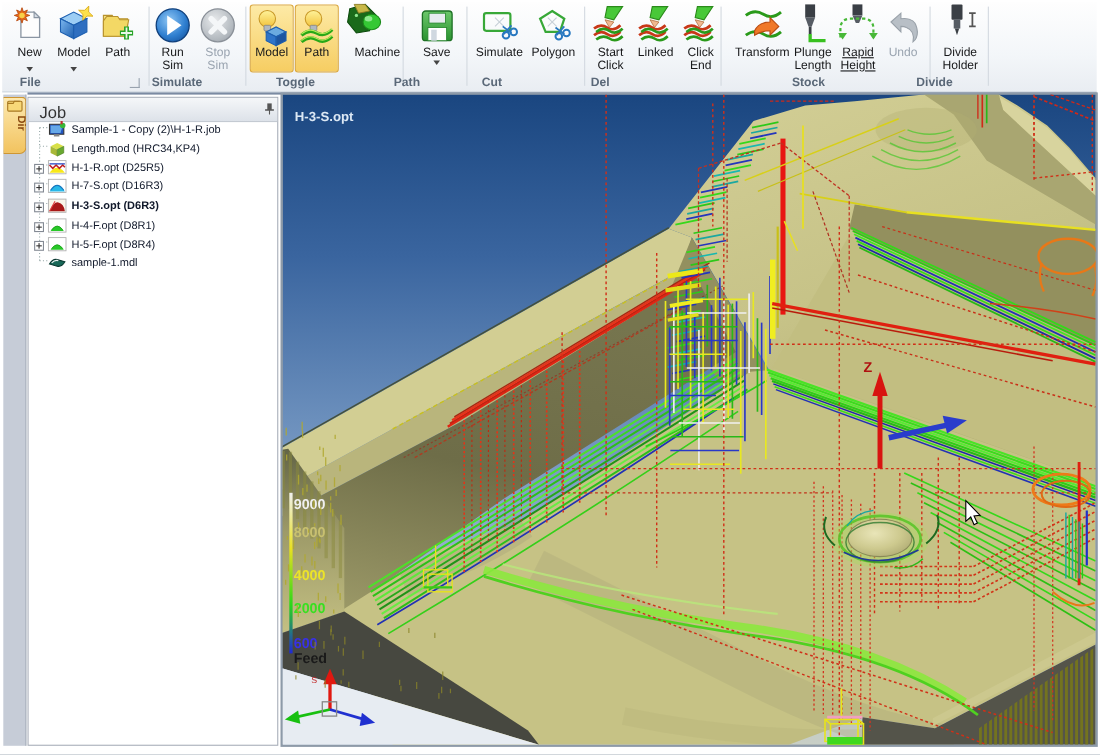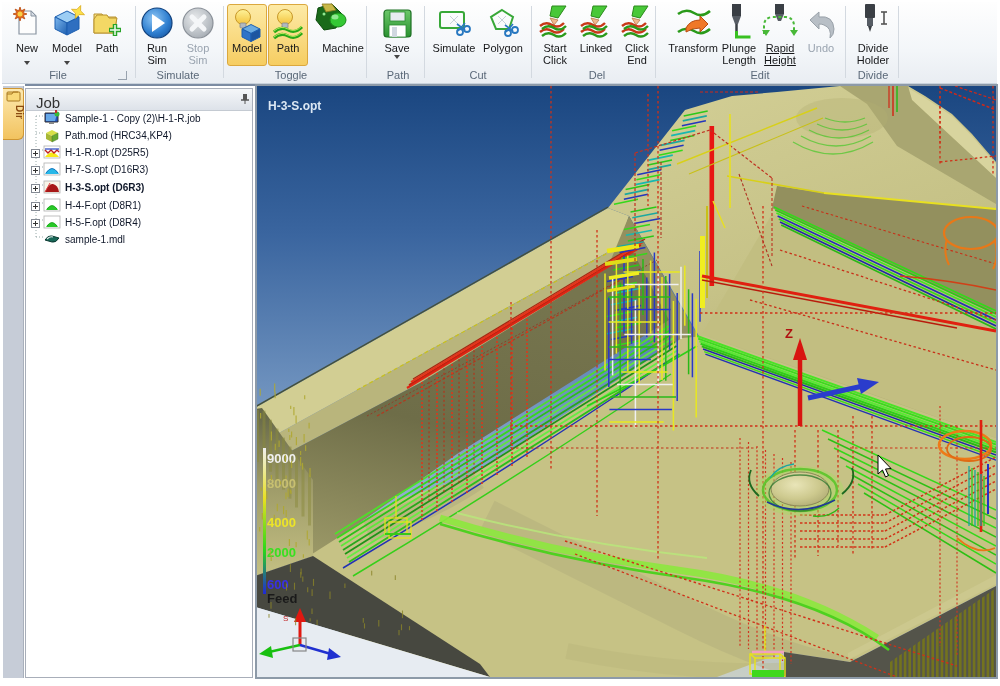"File" .glabel { font-weight: none -> bold; text-align: center -> none }
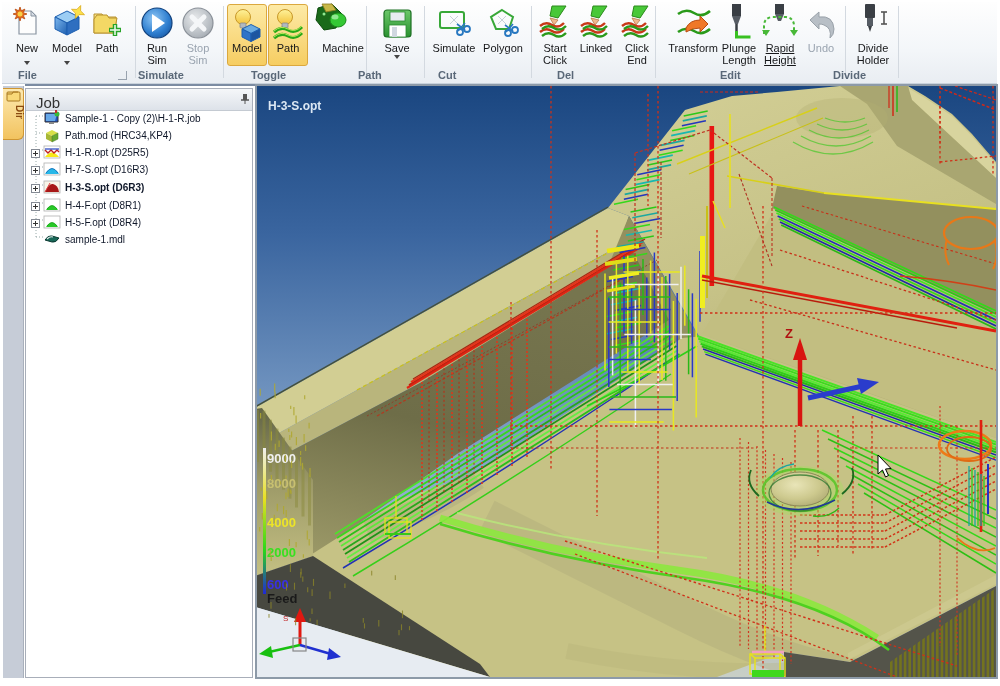"Del" div.glabel { left: 555px -> 535px }
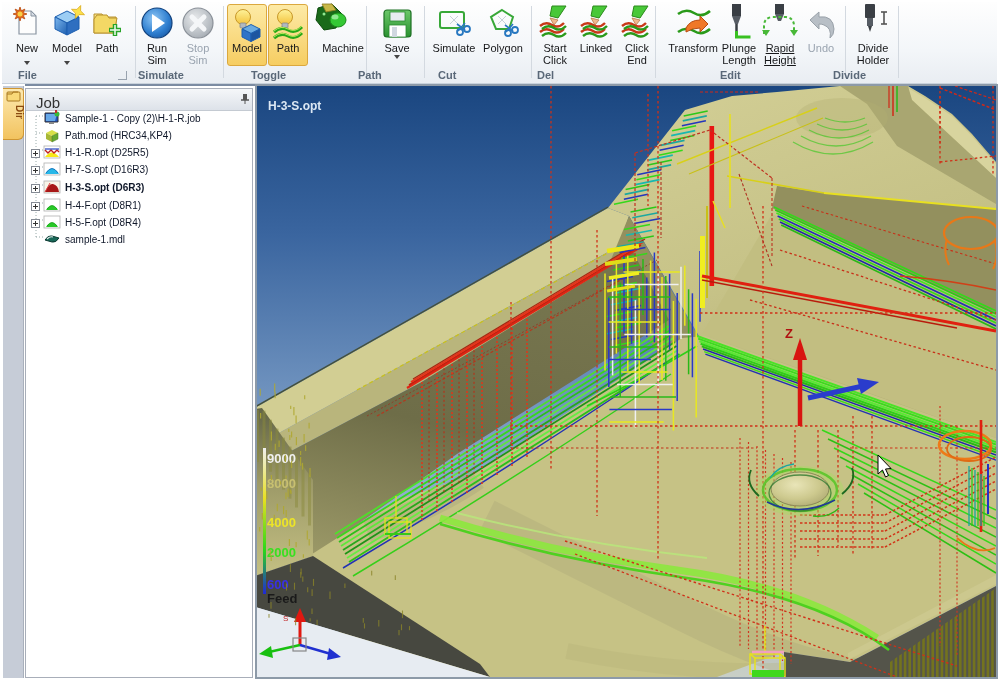"Edit" div.glabel { text: Edit -> Stock }
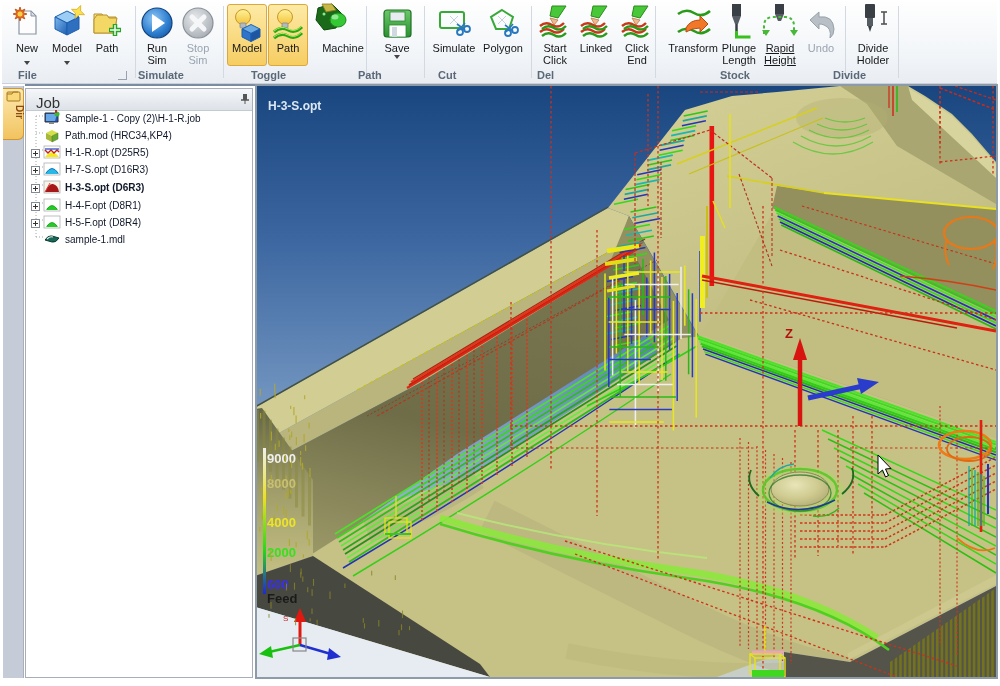"Path.mod (HRC34,KP4)" div.titem { text: Path.mod -> Length.mod }
